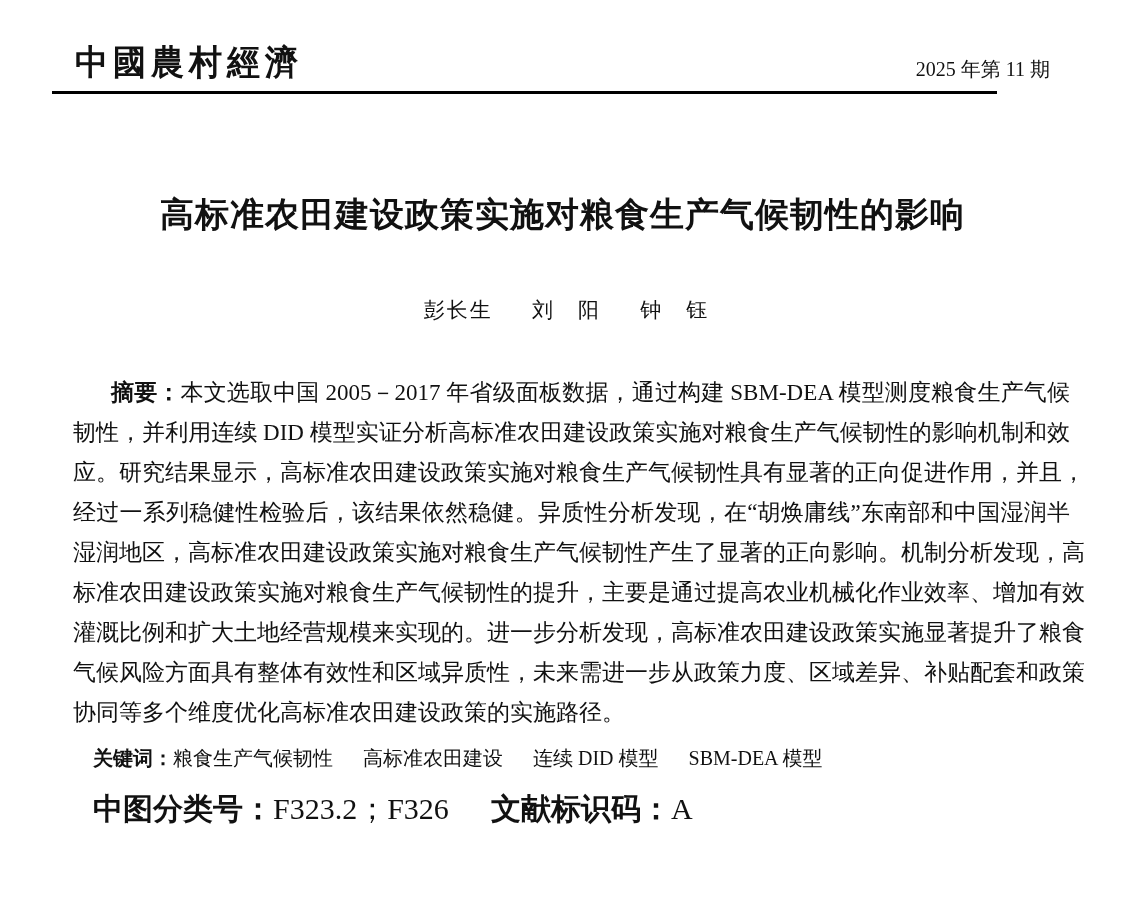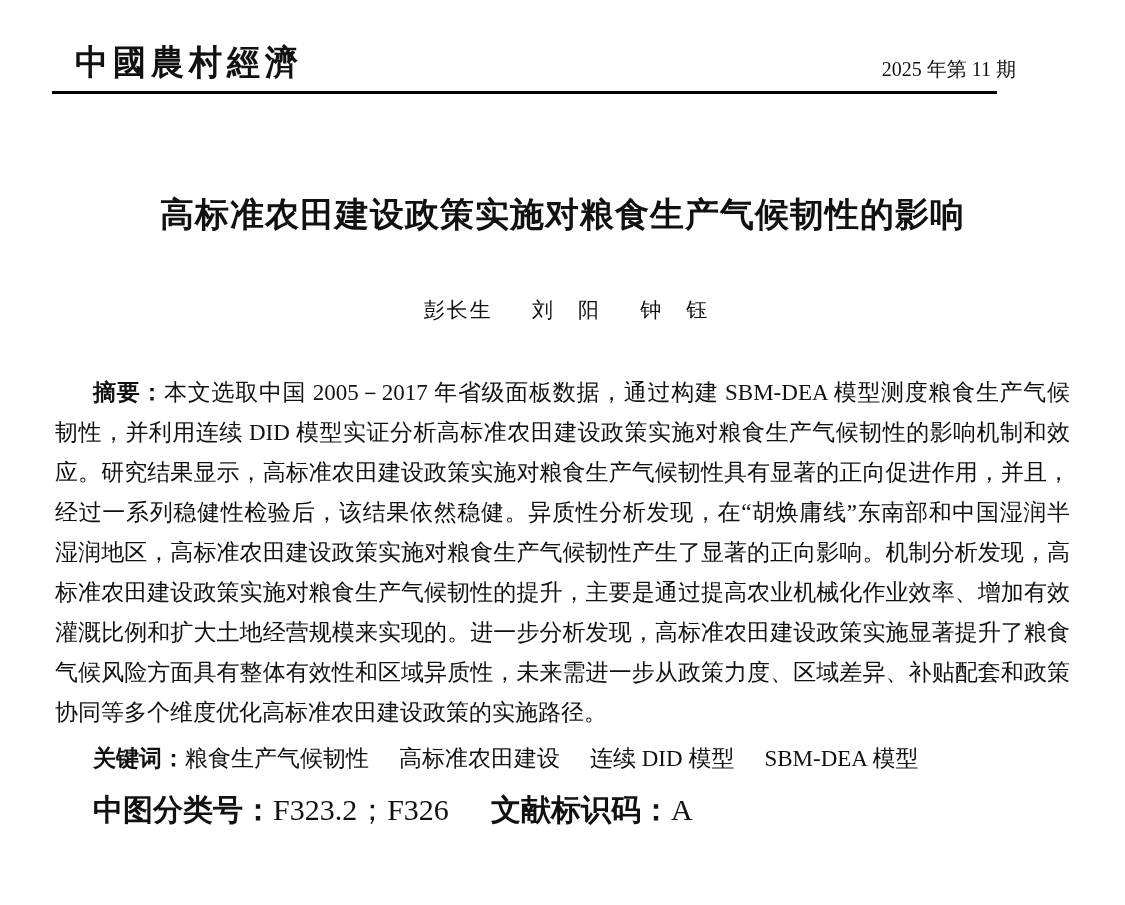"中國農村經濟" .masthead { padding: 40px 109px 0 75px -> 40px 75px 0 75px }
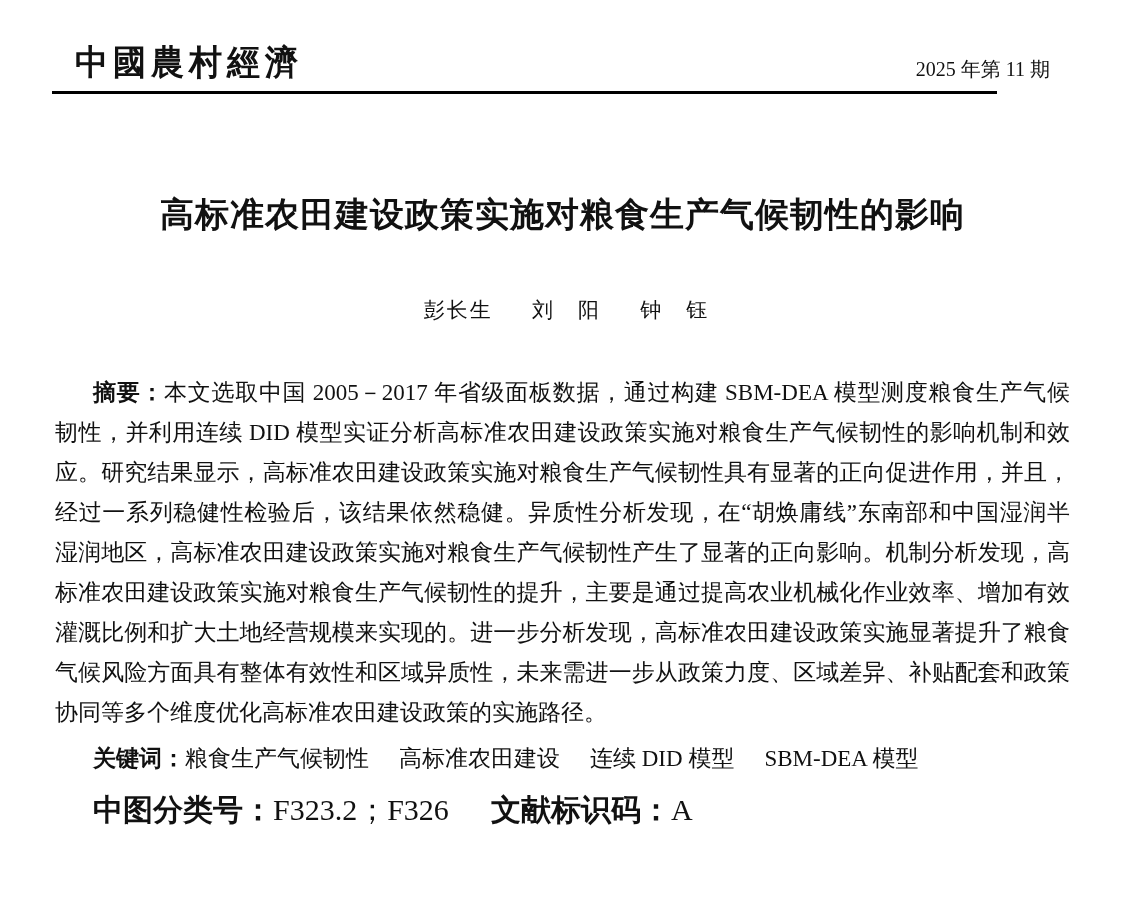"摘要：本文选取中国 2005－2017 年省级面板数据，通过构建 SBM-DEA" .abs-line { margin-left: none -> 18px }
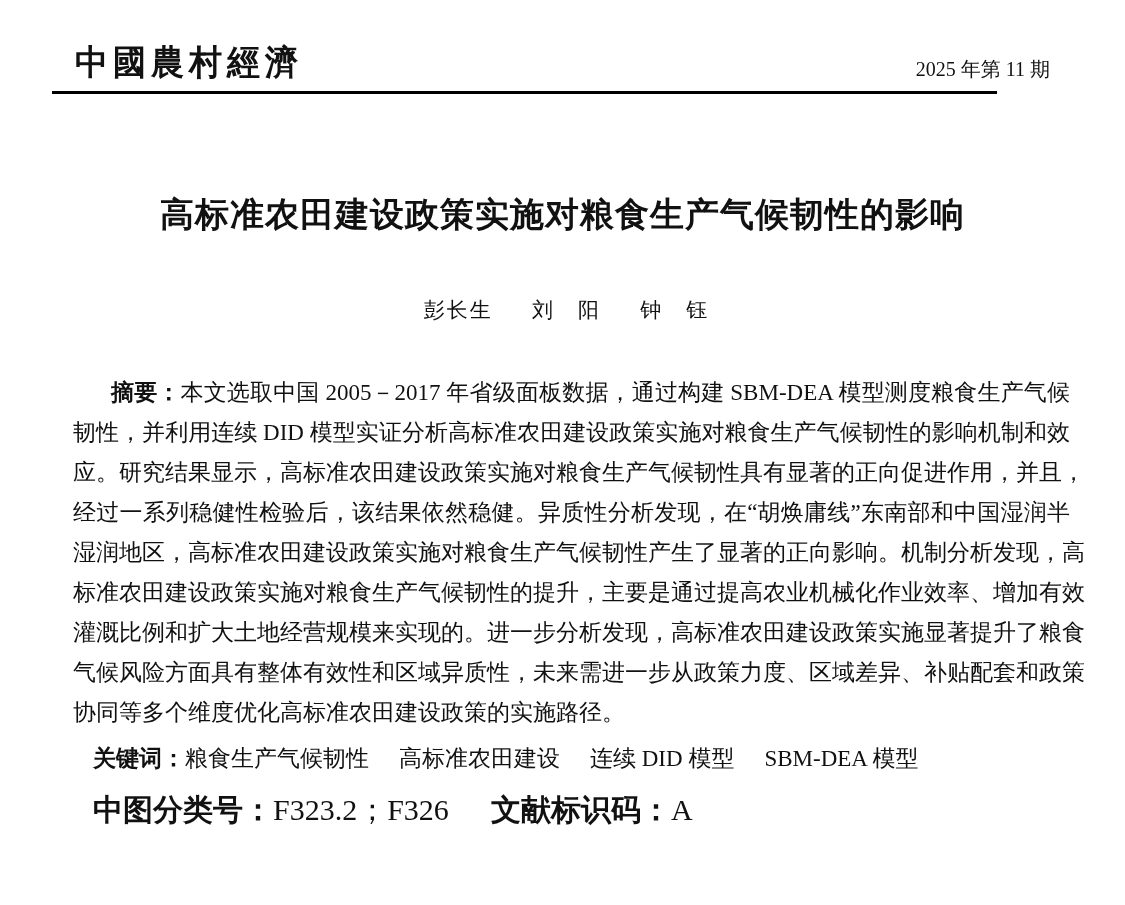"关键词：粮食生产气候韧性 高标准农田建设 连续 DID 模型" .keywords { font-size: 23px -> 20px }
